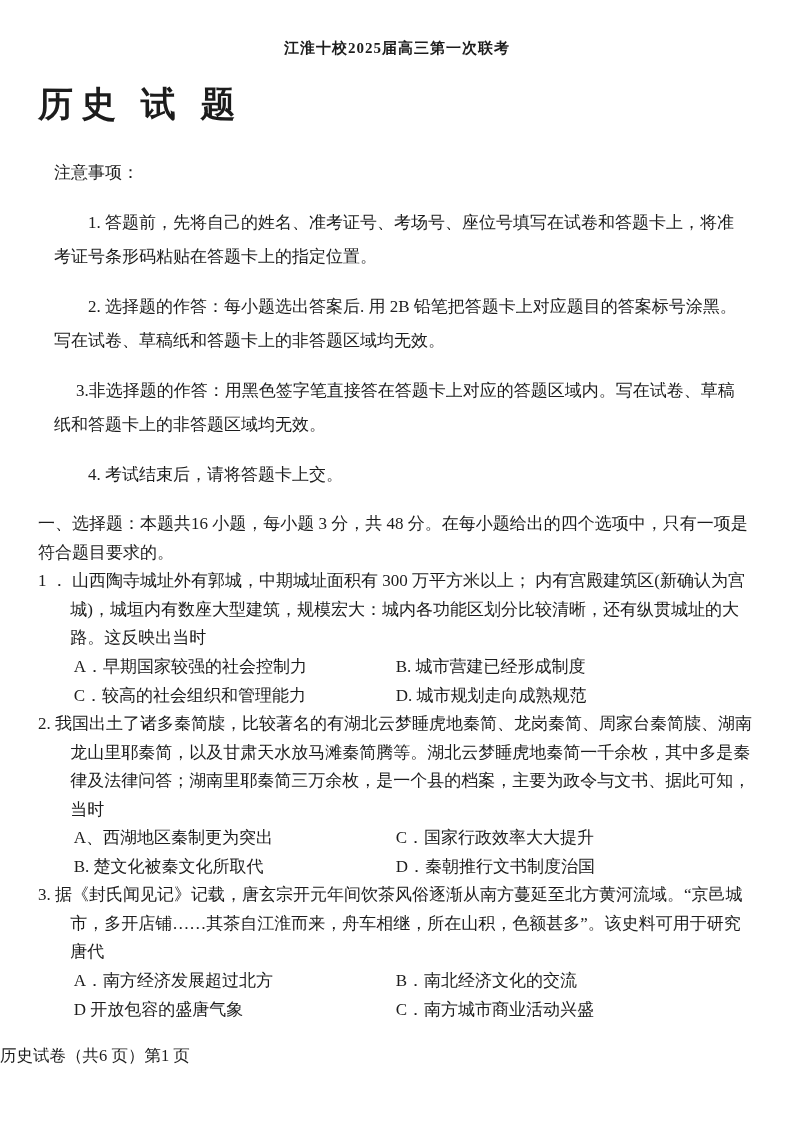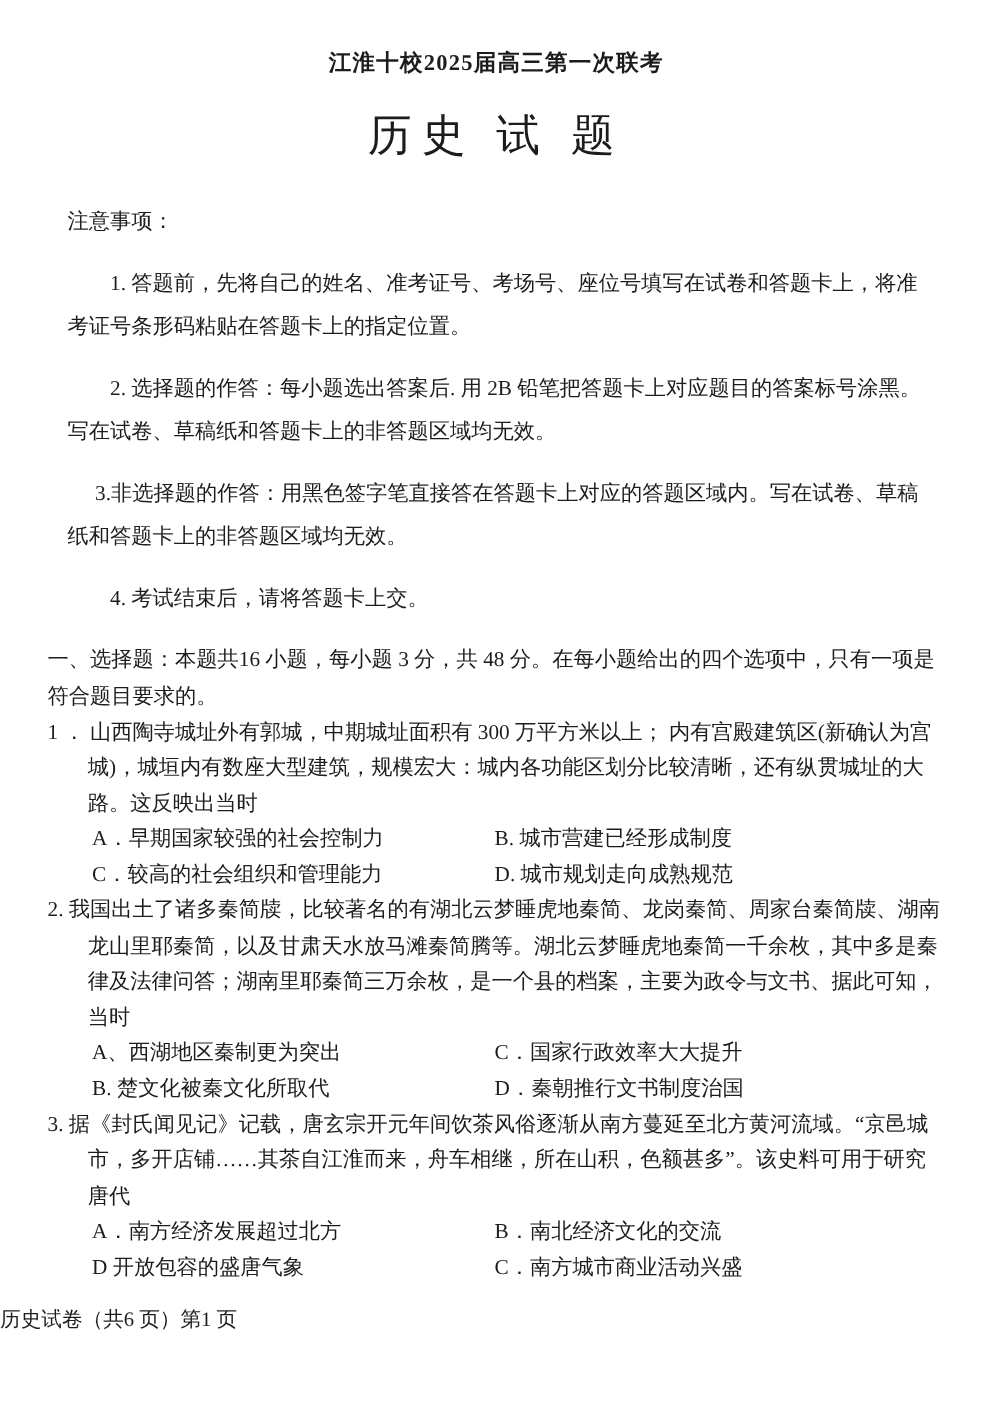"江淮十校2025届高三第一次联考" .exam-title { font-size: 18px -> 15px }
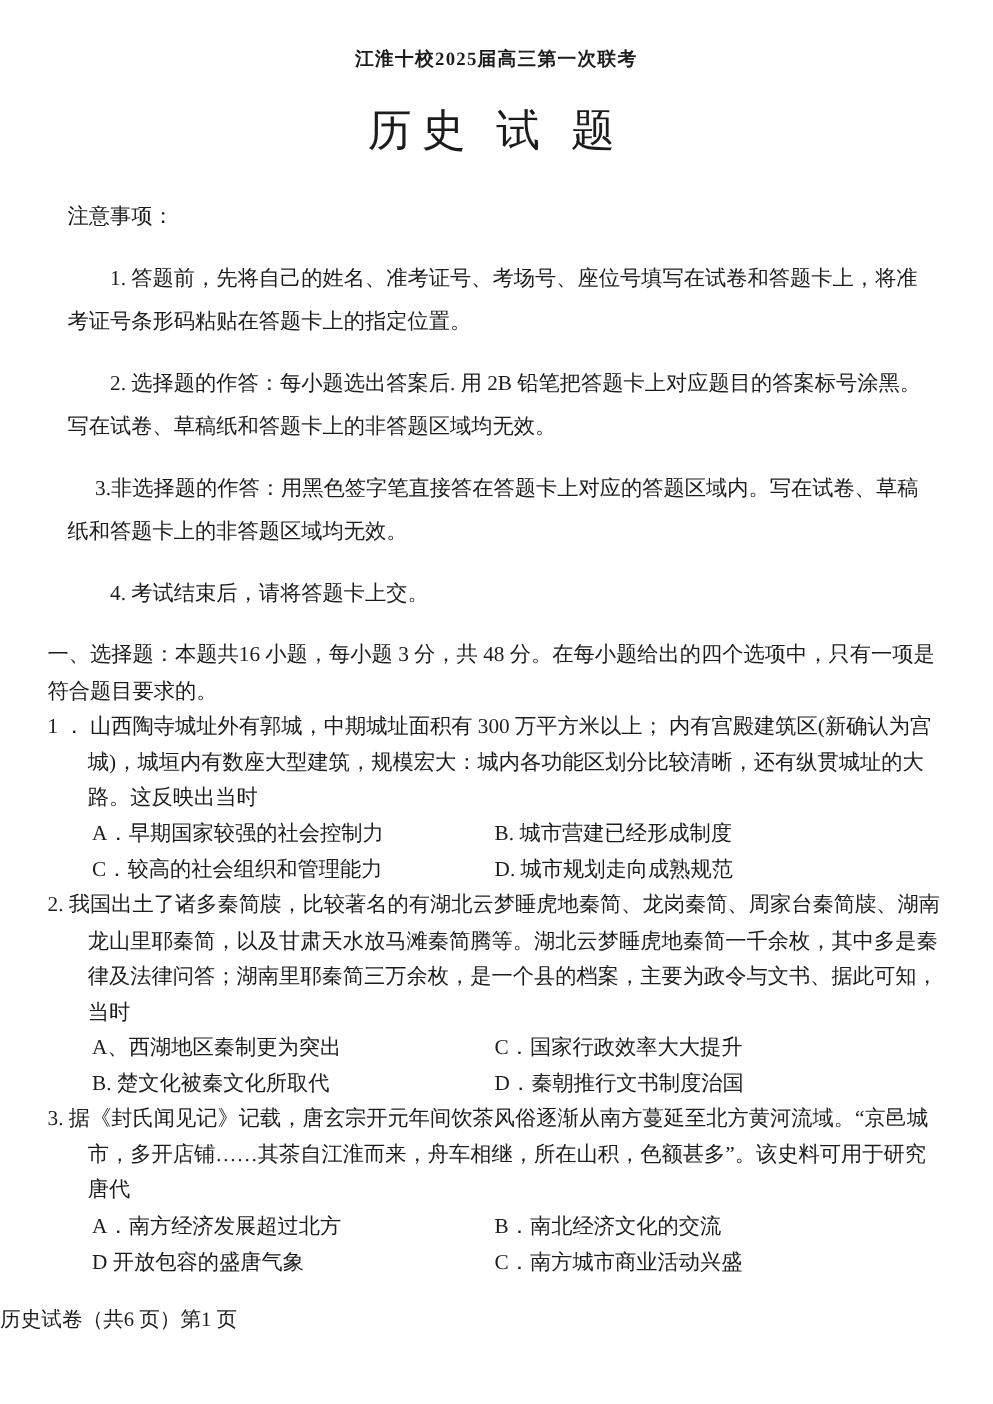"历史 试 题" .subject-title { font-weight: normal -> bold; text-align: center -> none }
